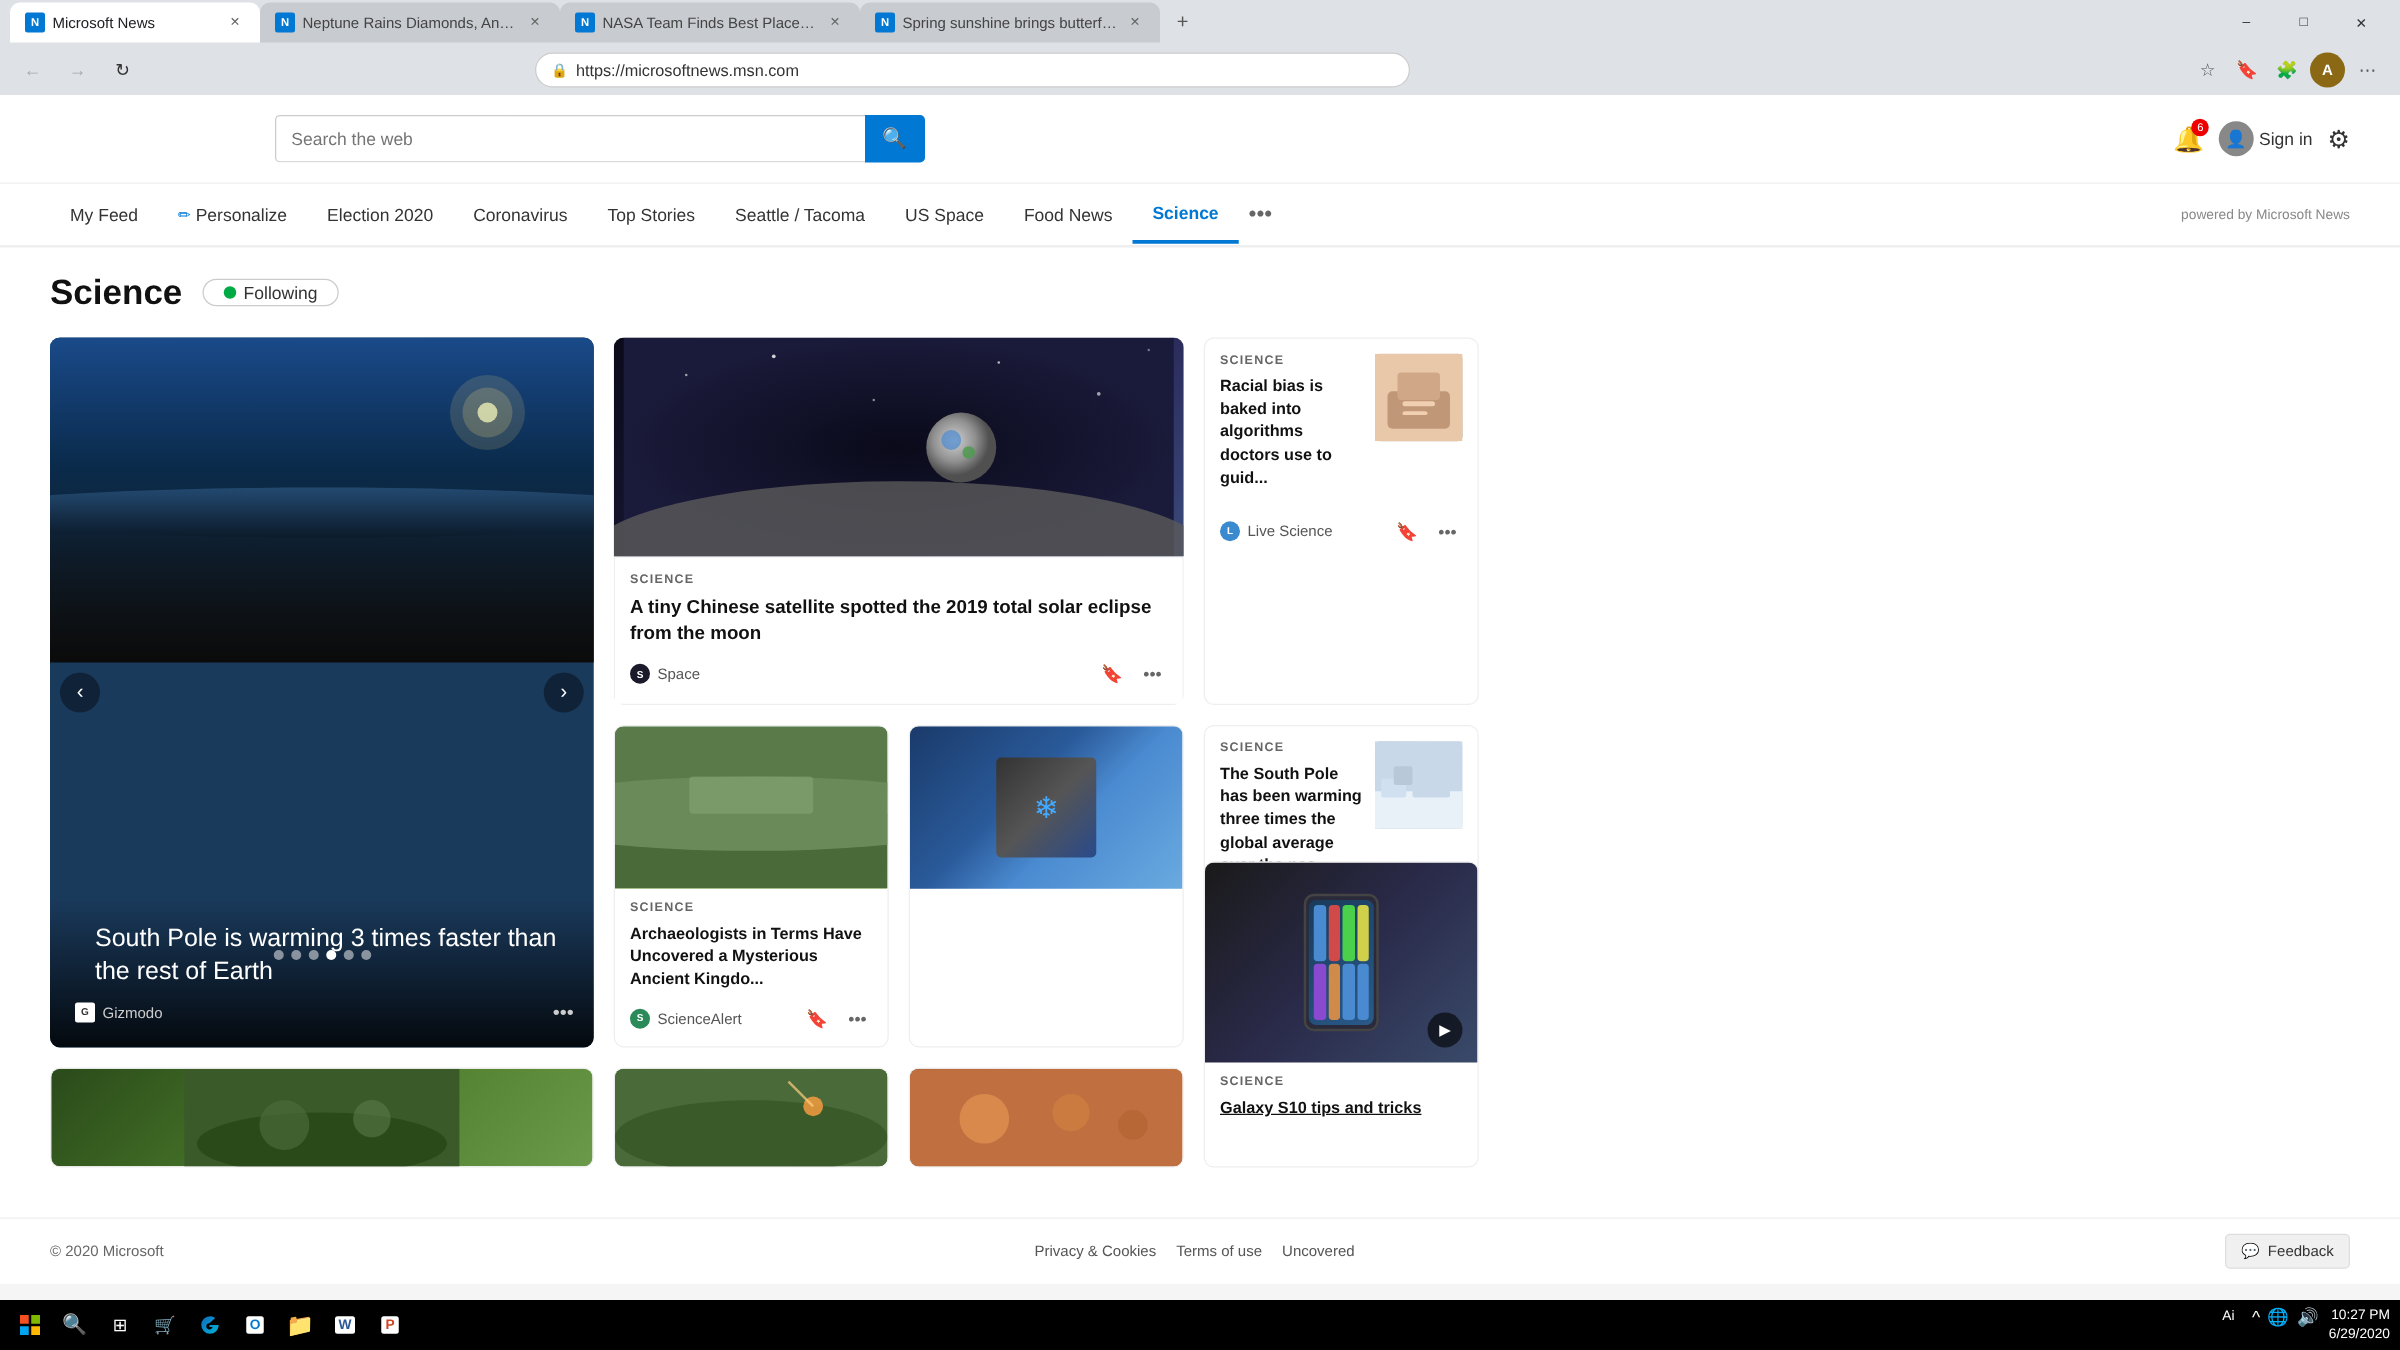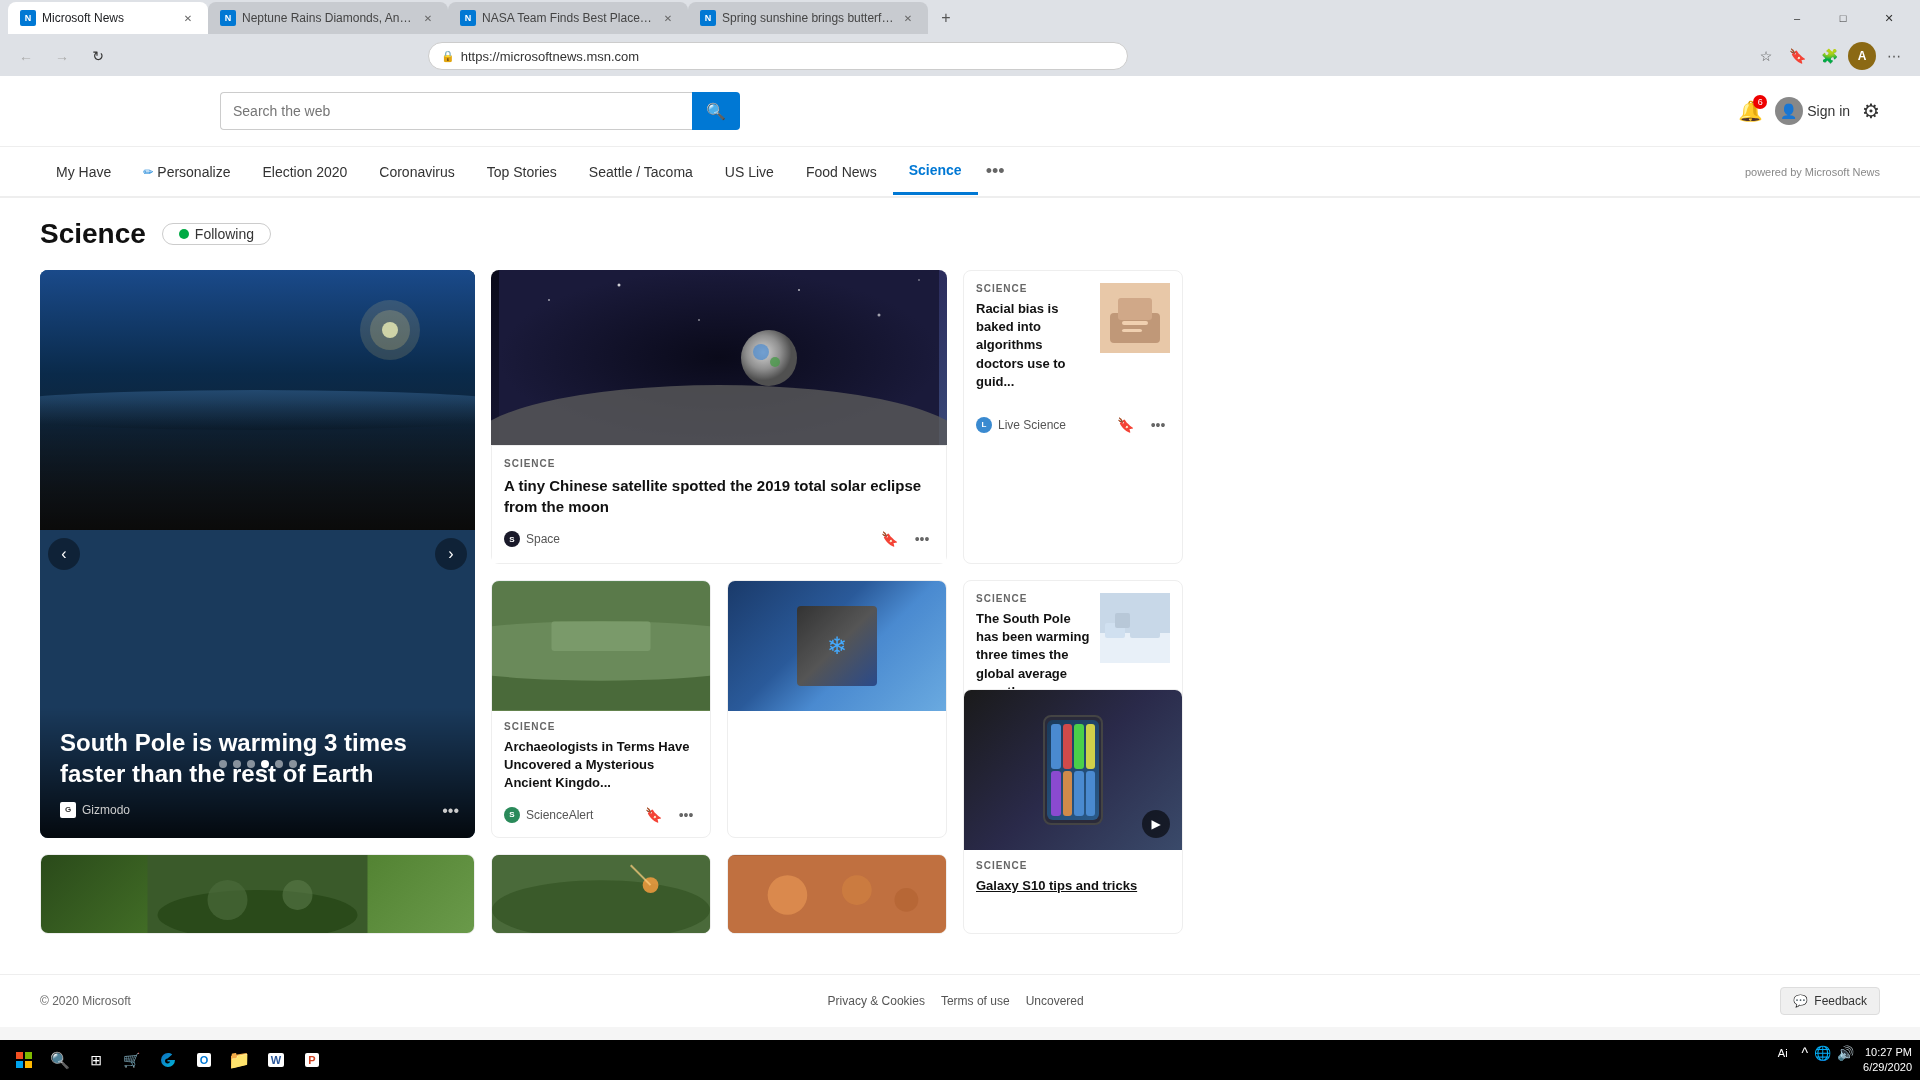"My Have" a.nav-item { text: Have -> Feed }
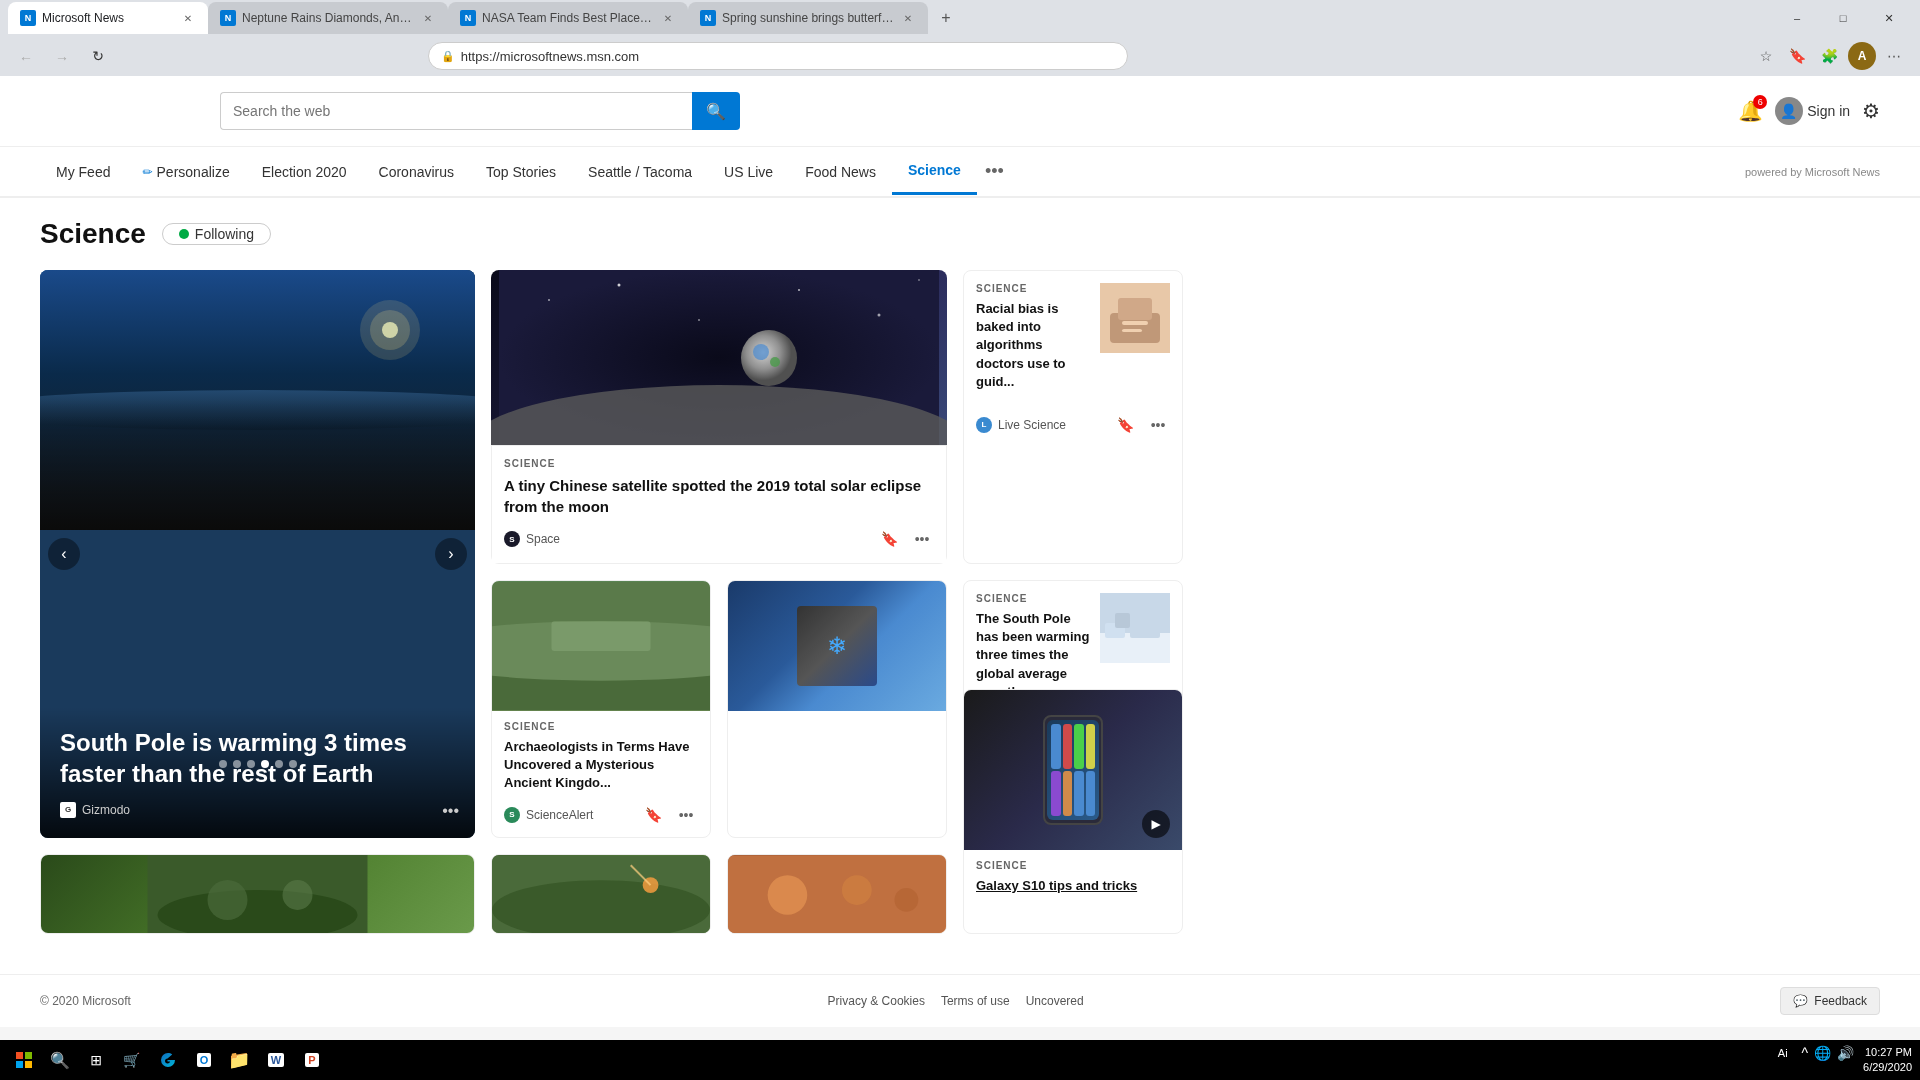"US Live" a.nav-item { text: Live -> Space }
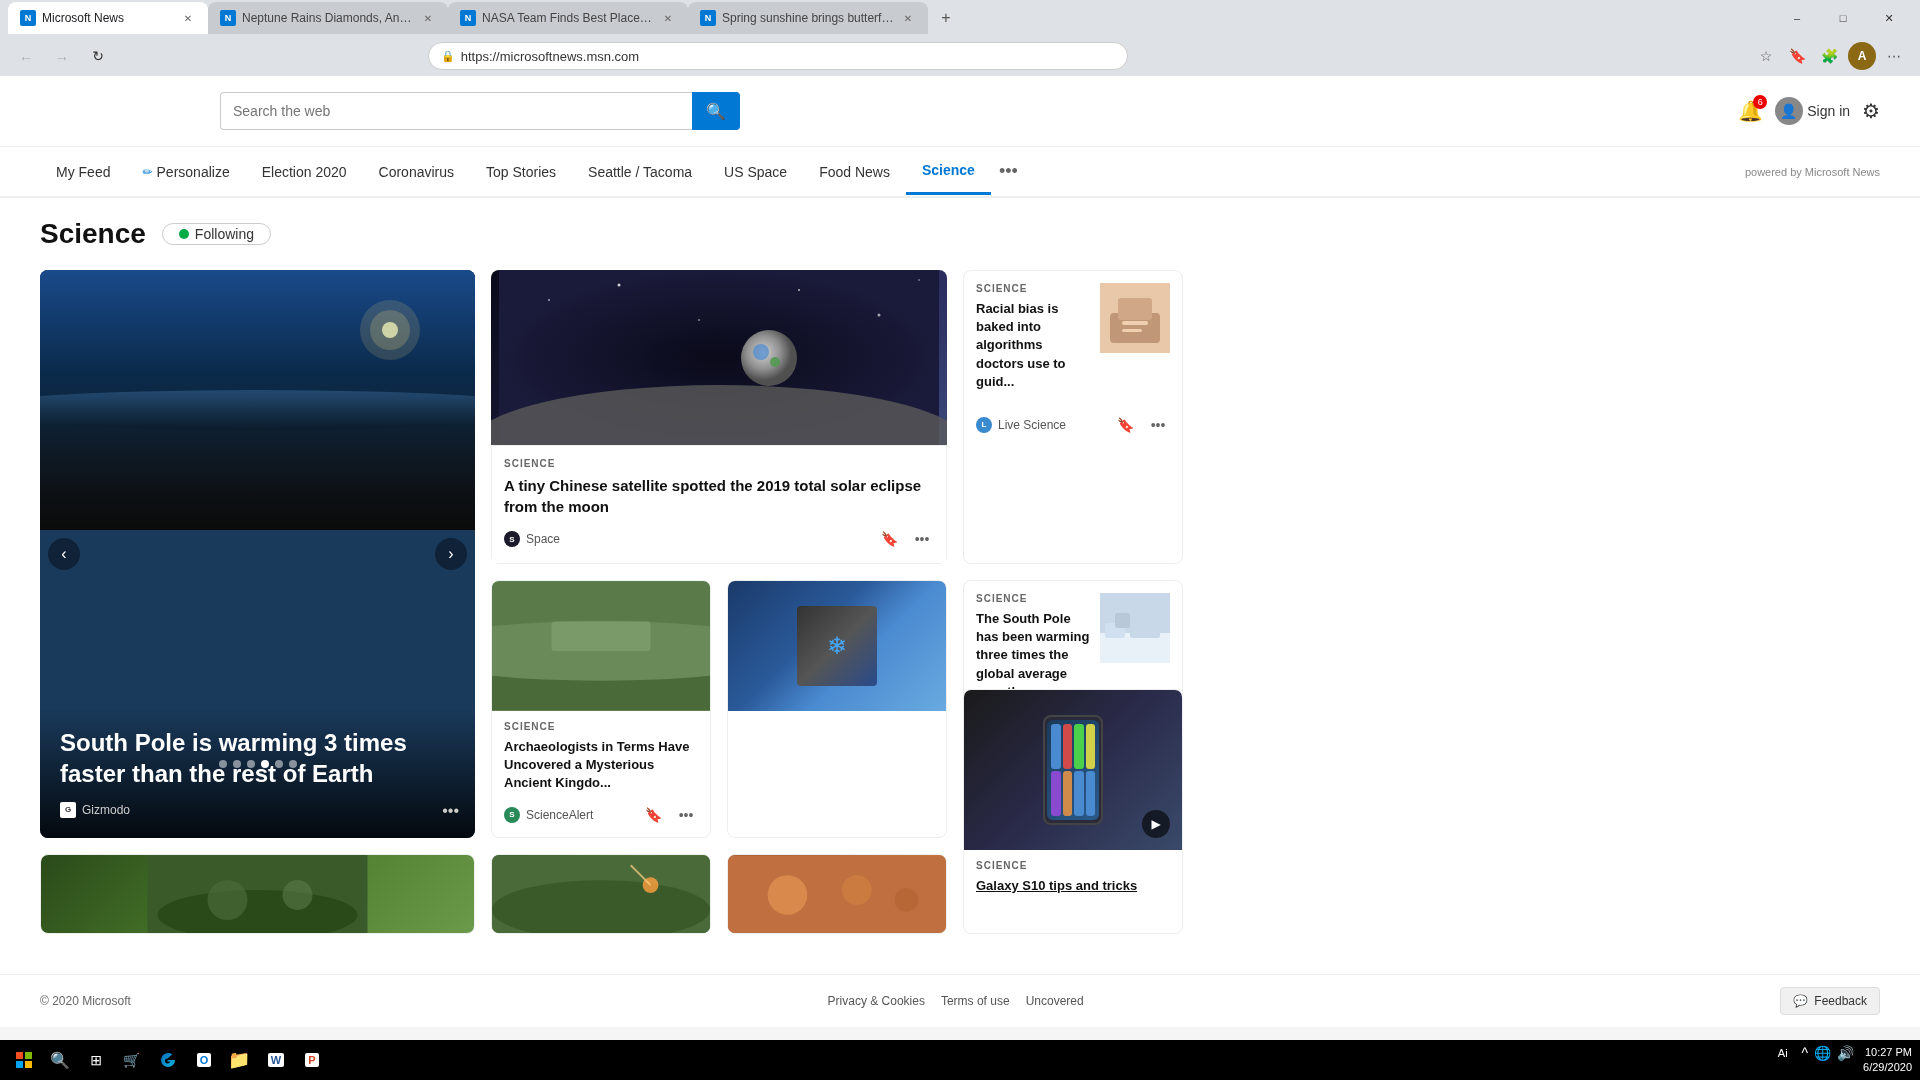"South Pole is warming 3" .featured-title { font-size: 24px -> 20px; font-weight: 700 -> 400; margin-left: none -> 16px }
